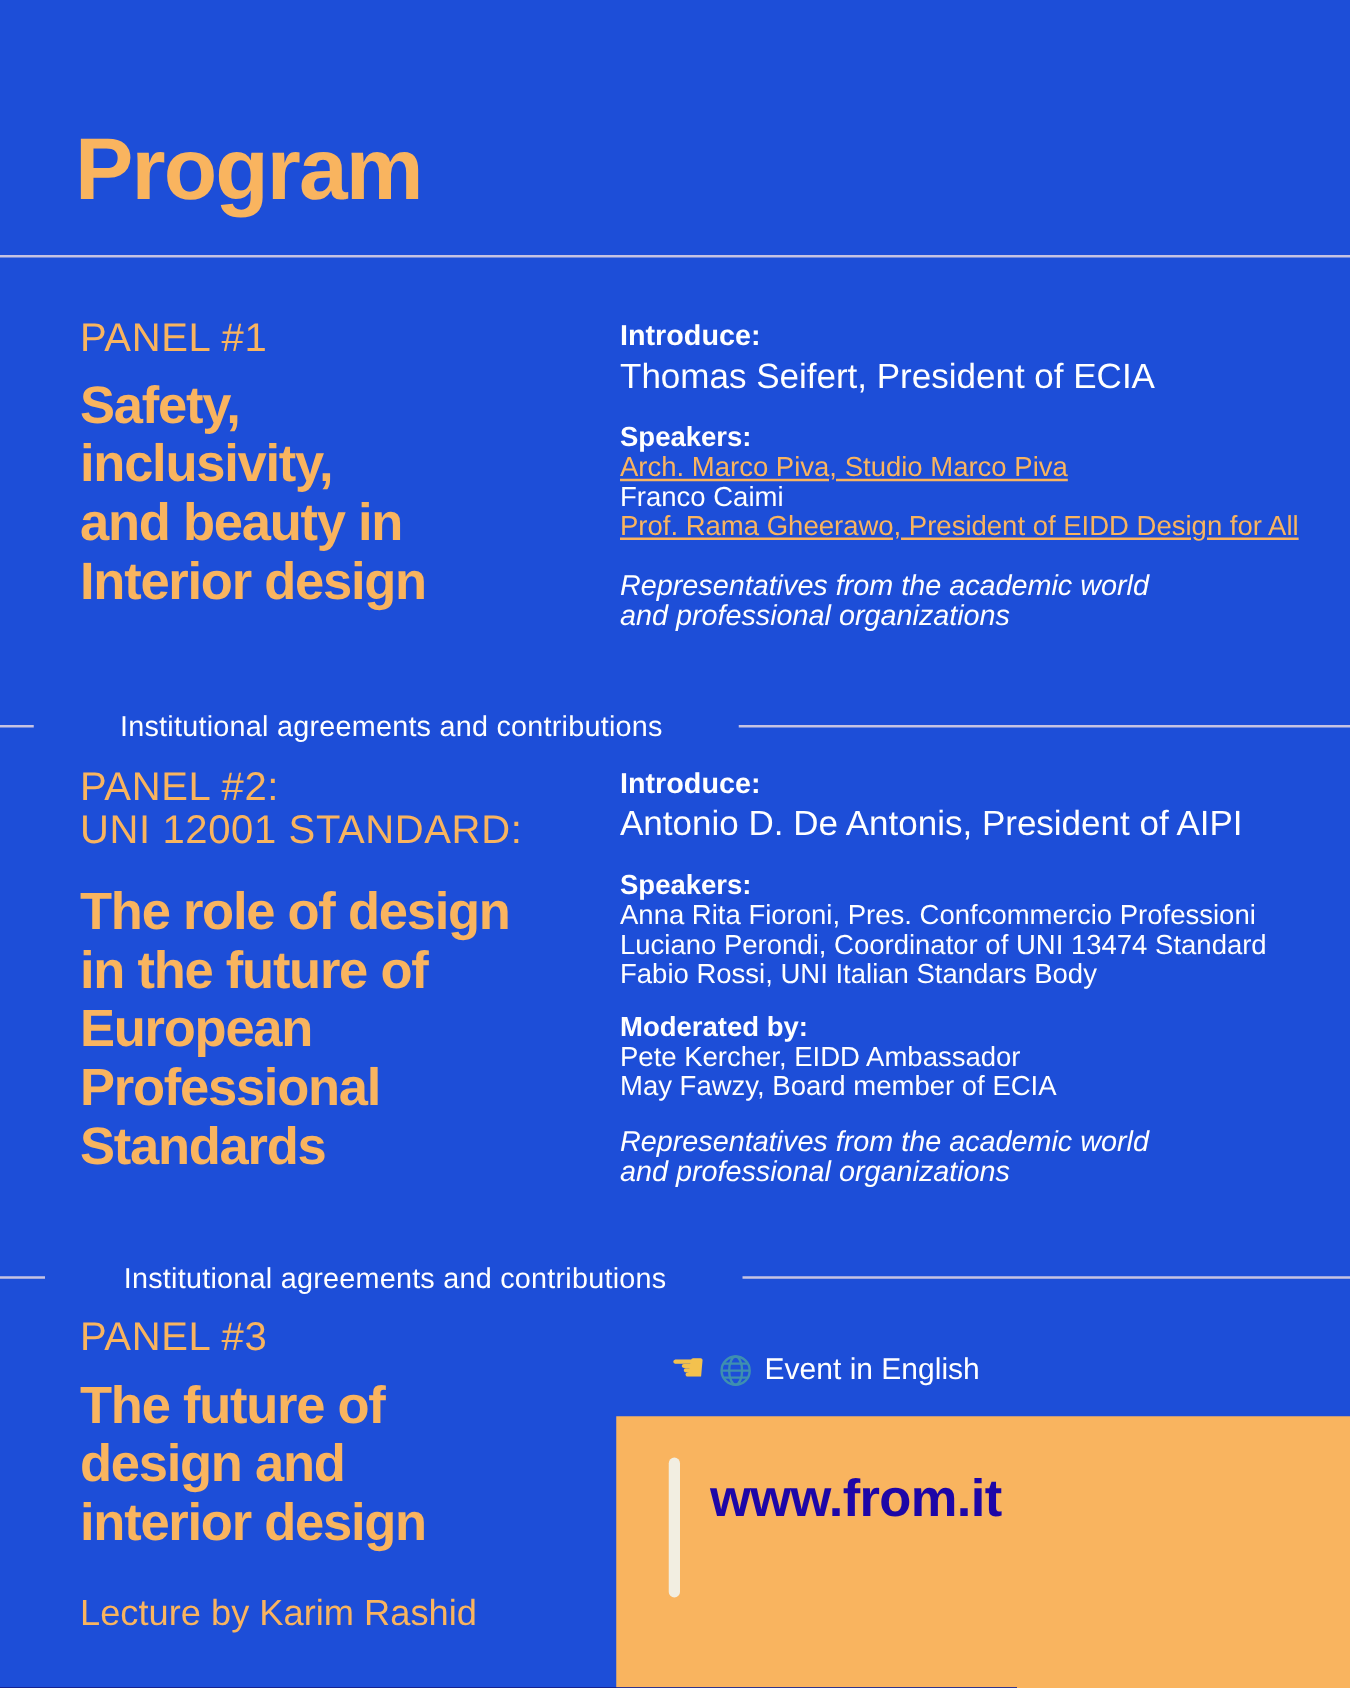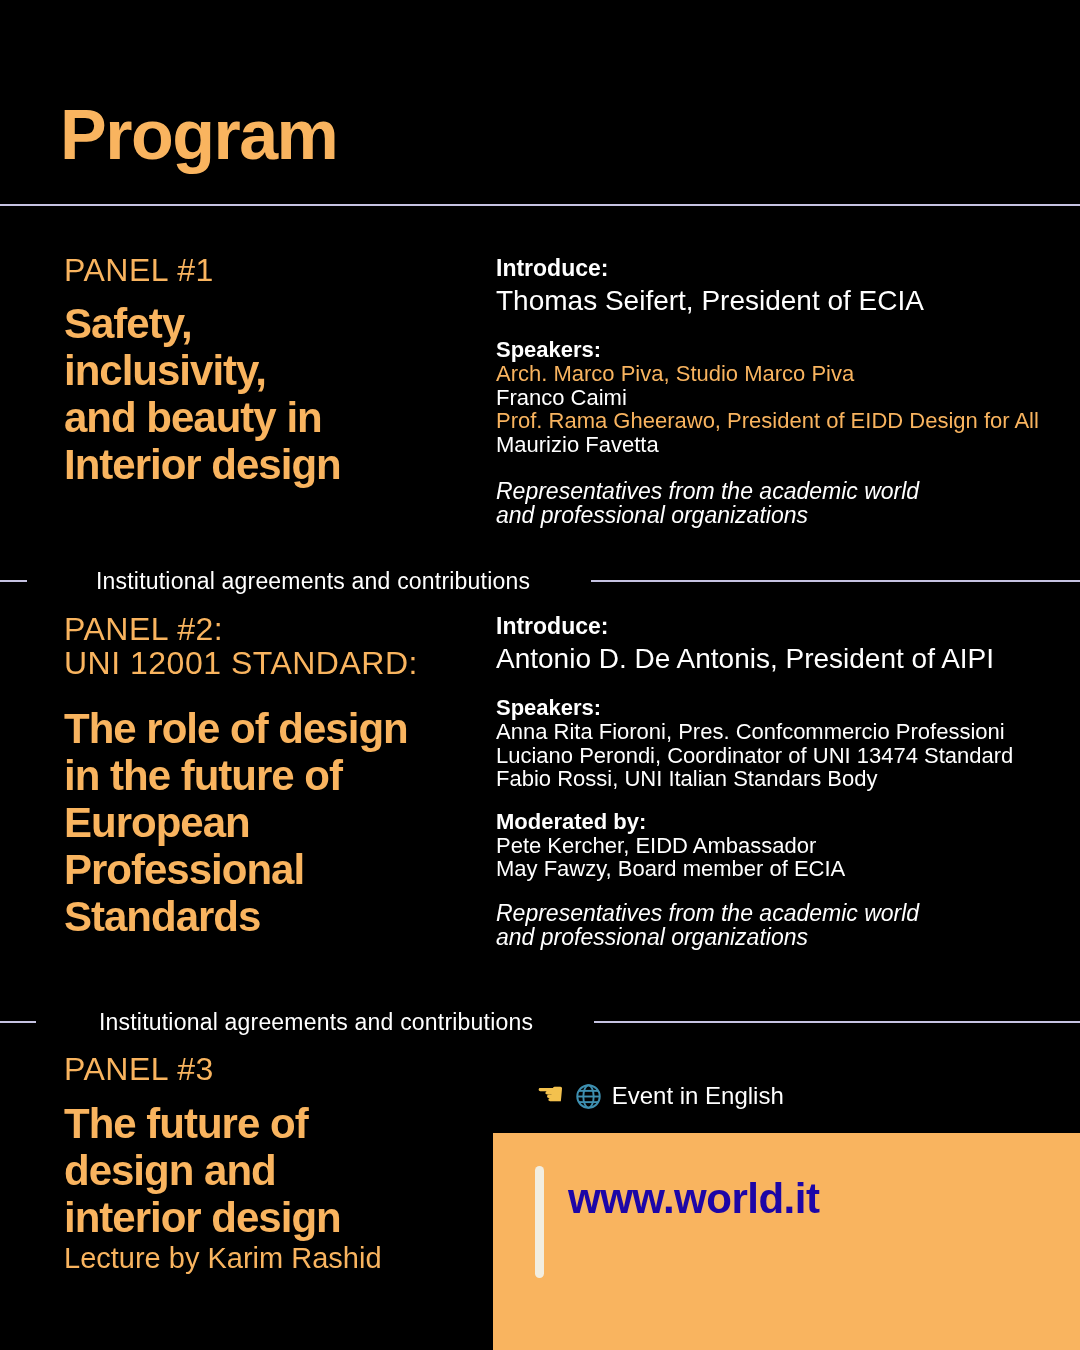"Program" .frame { background: #000000 -> #1d4ed8 }
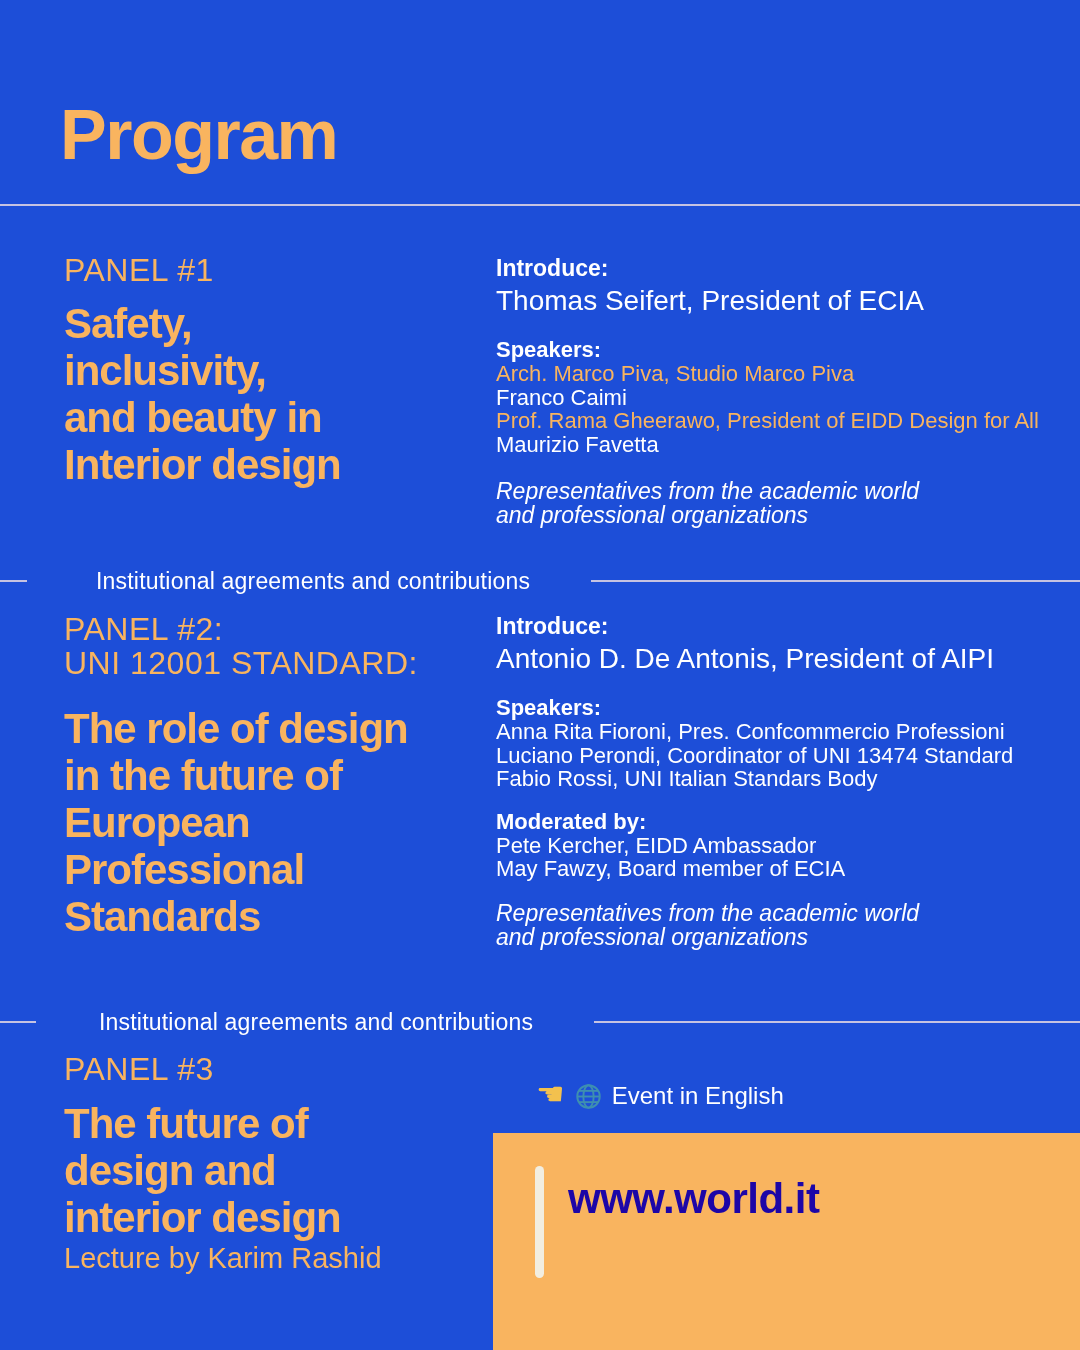"Arch. Marco Piva, Studio Marco" .person-line.hl { text-decoration: none -> underline }
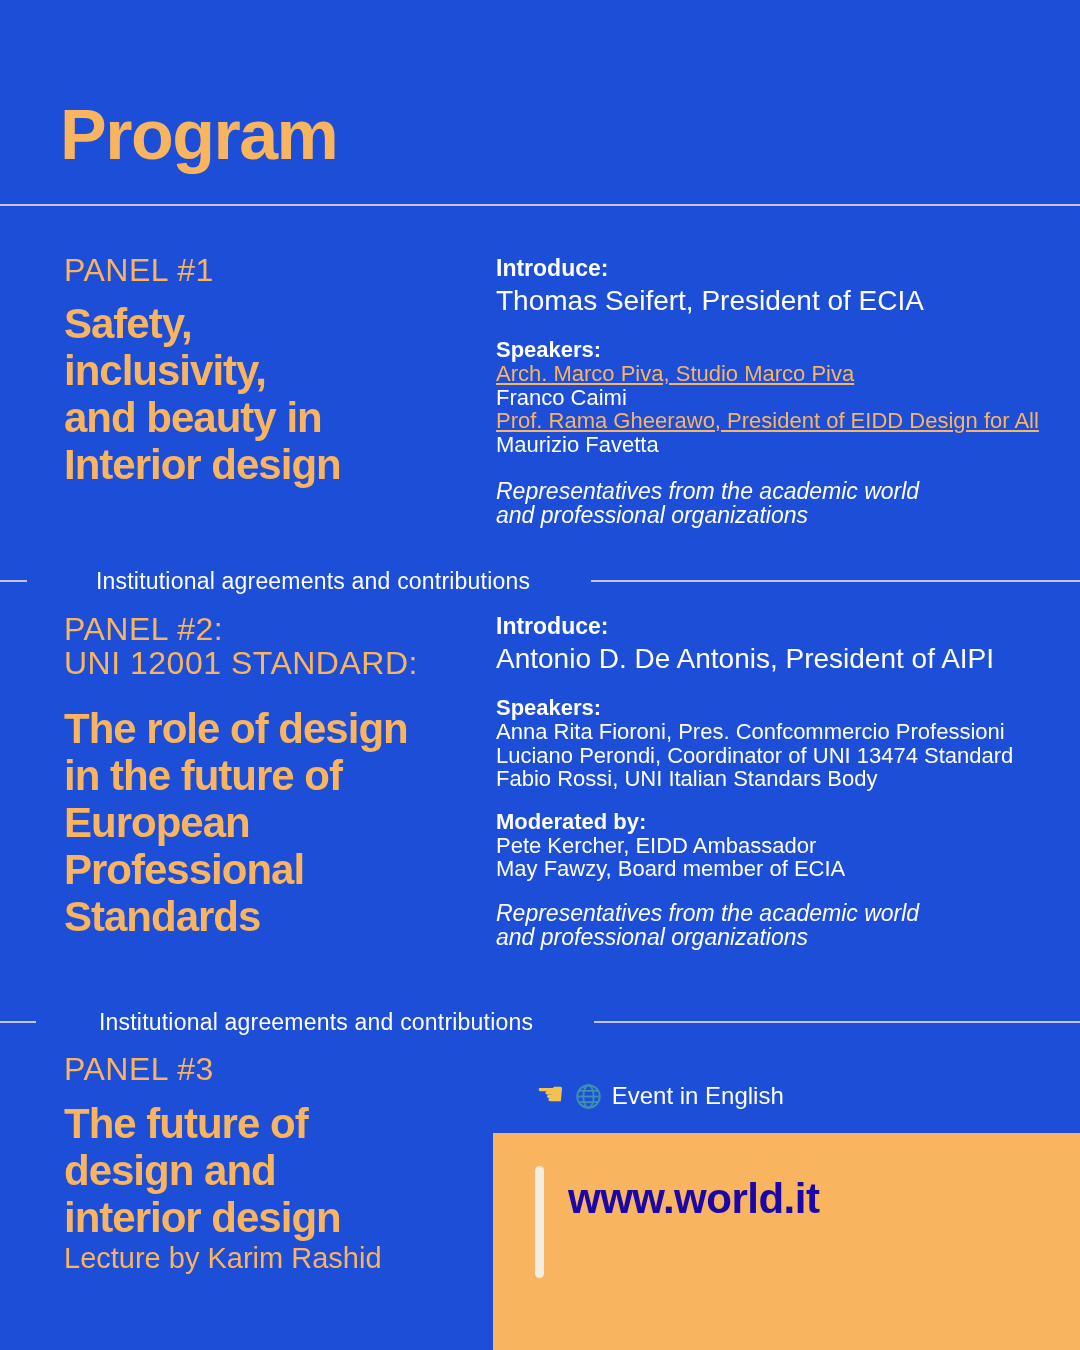"Maurizio Favetta" div.person-line { html: <div>Maurizio Favetta</div> -> none }
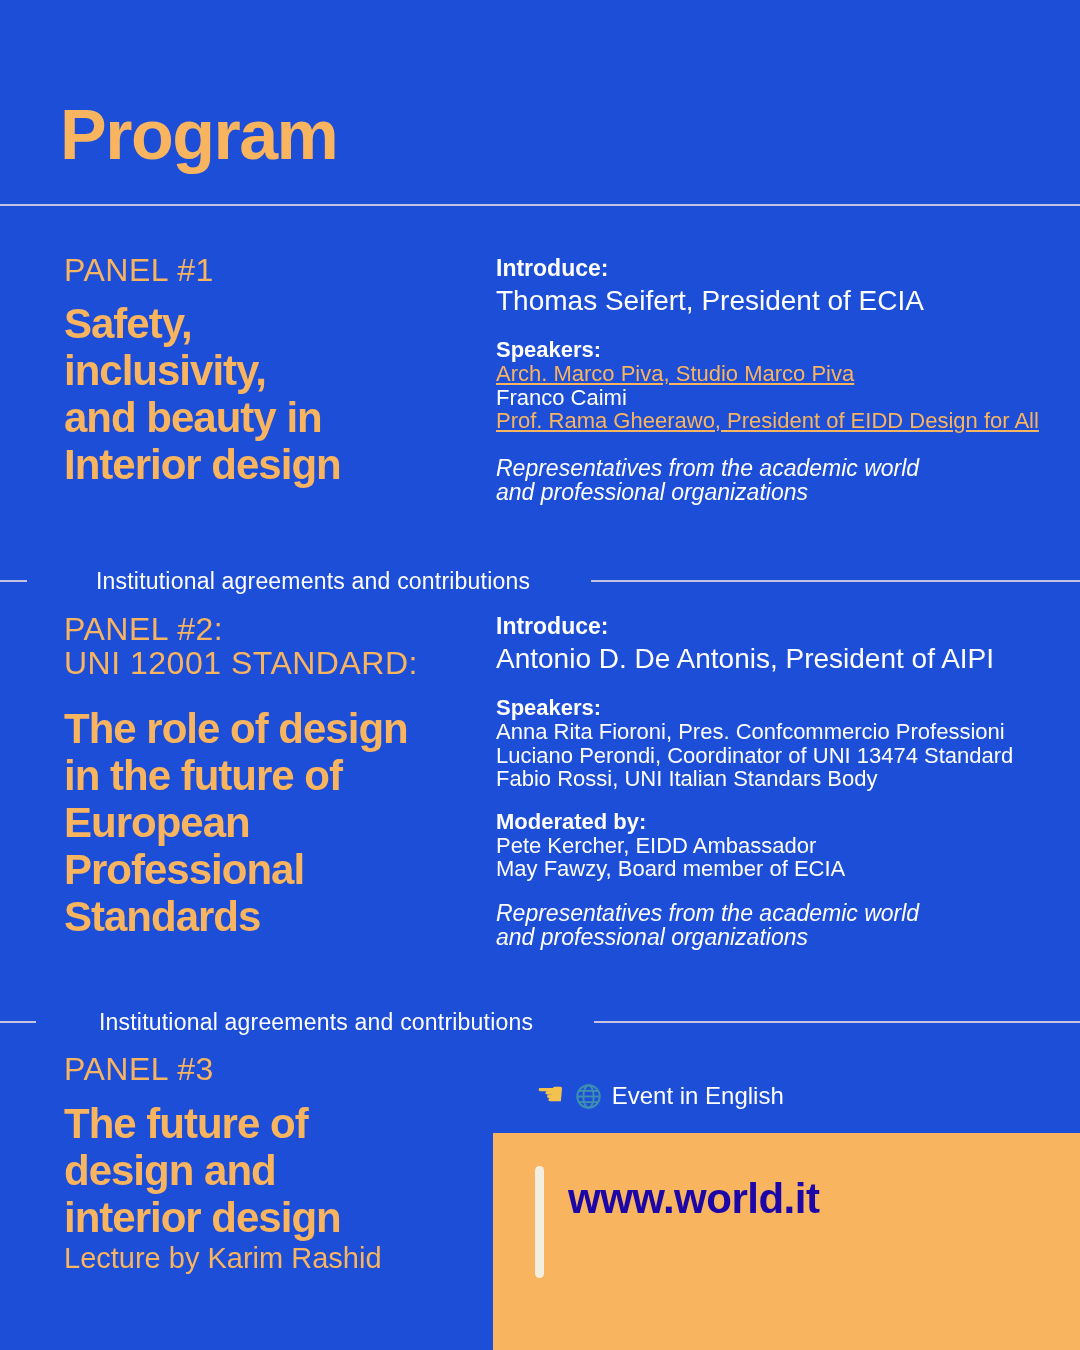"www.world.it" a.reg-url { text: www.world.it -> www.from.it }
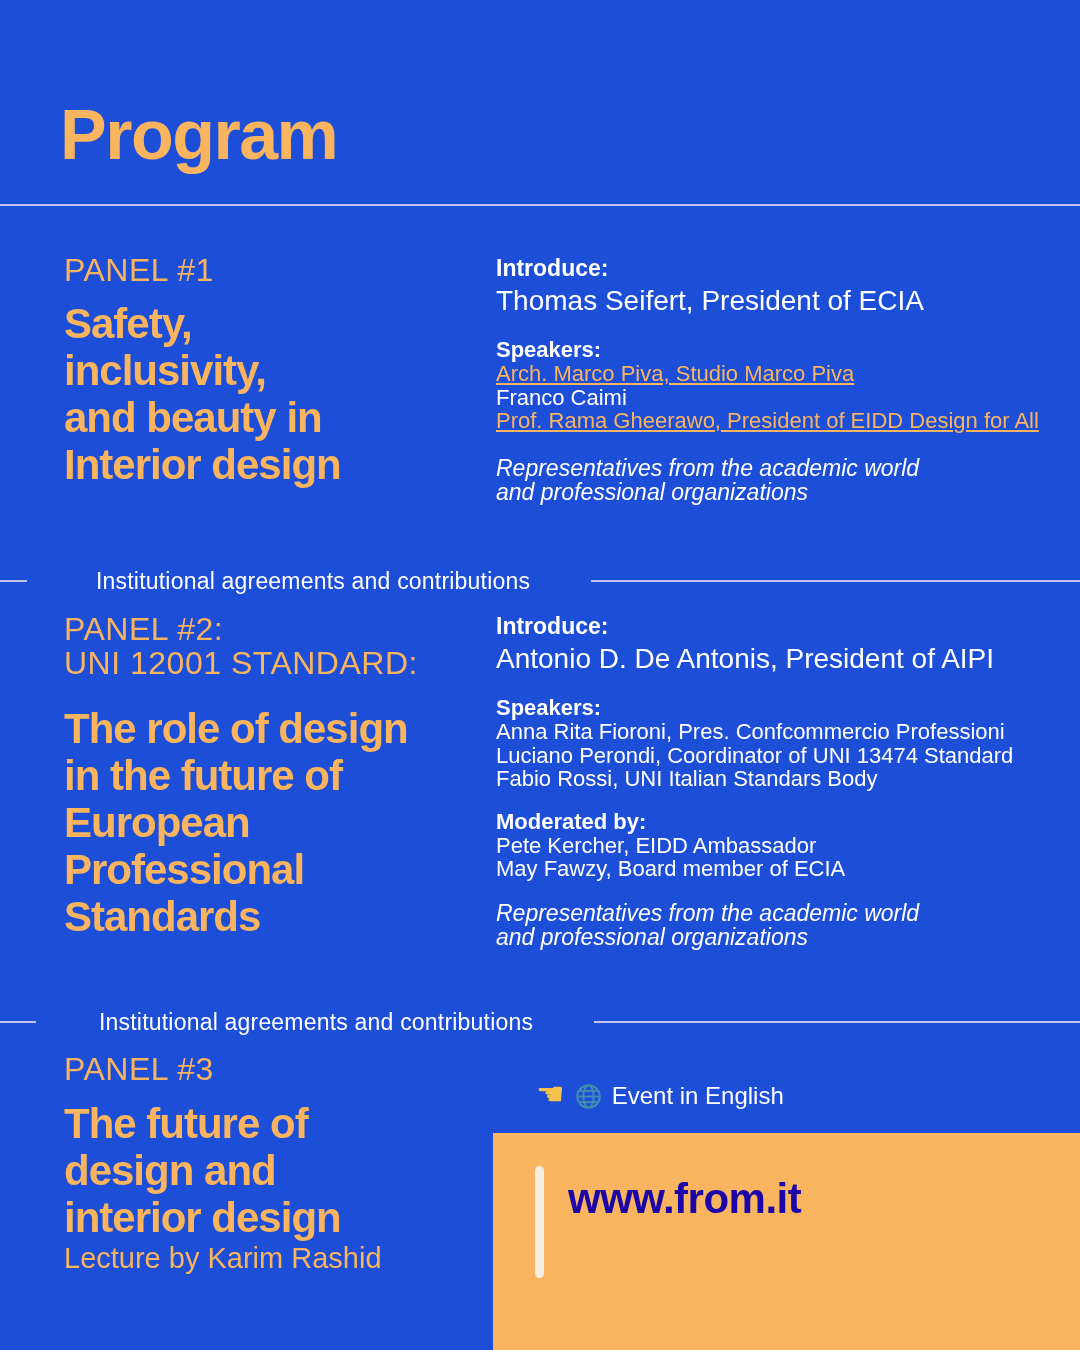"Lecture by Karim Rashid" .lecture-line { margin-top: 0 -> 33px }
